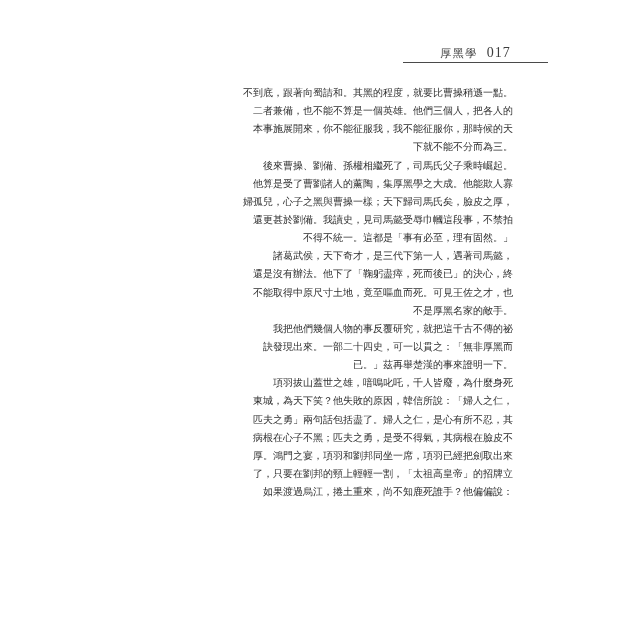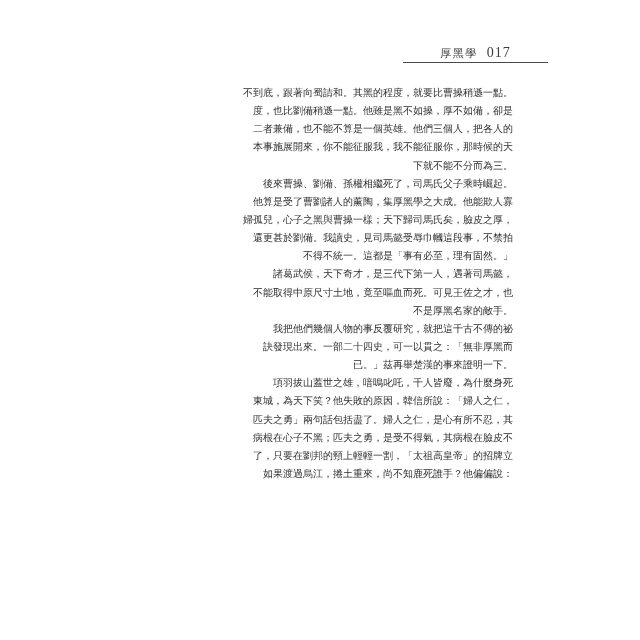"度，也比劉備稍遜一點。他雖是黑不如操，厚不如備，卻是" div.text-line { html: <div>度，也比劉備稍遜一點。他雖是黑不如操，厚不如備，卻是</div> -> none }
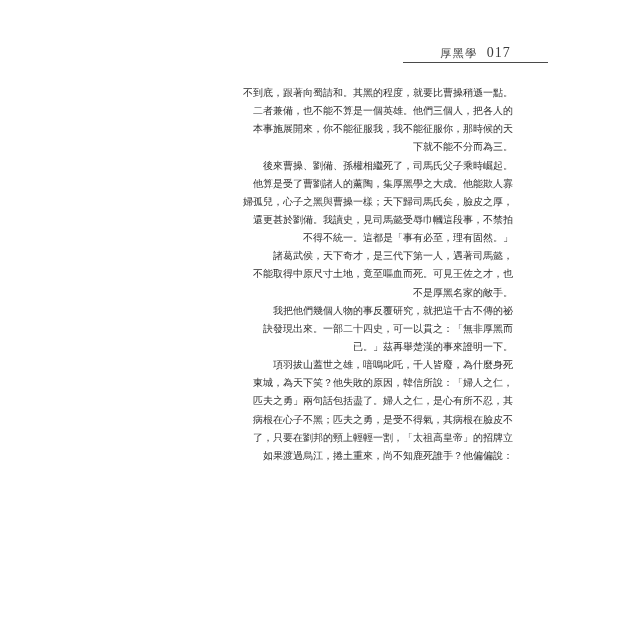"還是沒有辦法。他下了「鞠躬盡瘁，死而後已」的決心，終" div.text-line { html: none -> <div>還是沒有辦法。他下了「鞠躬盡瘁，死而後已」的決心，終</div> }
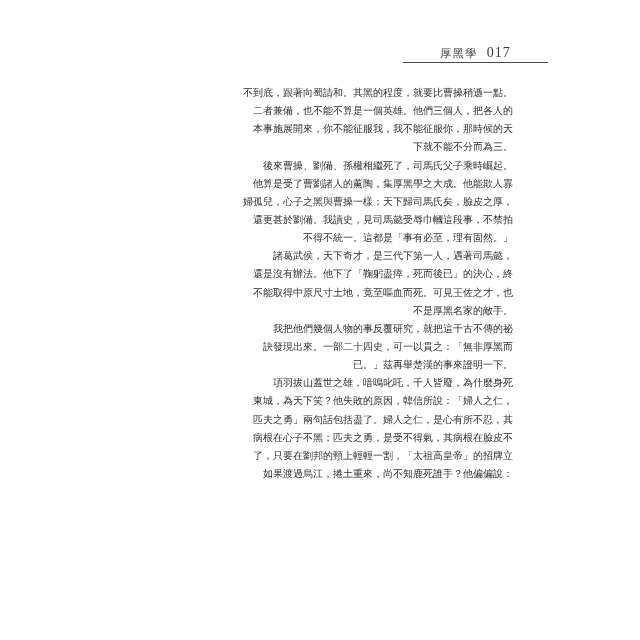"厚。鴻門之宴，項羽和劉邦同坐一席，項羽已經把劍取出來" div.text-line { html: none -> <div>厚。鴻門之宴，項羽和劉邦同坐一席，項羽已經把劍取出來</div> }
